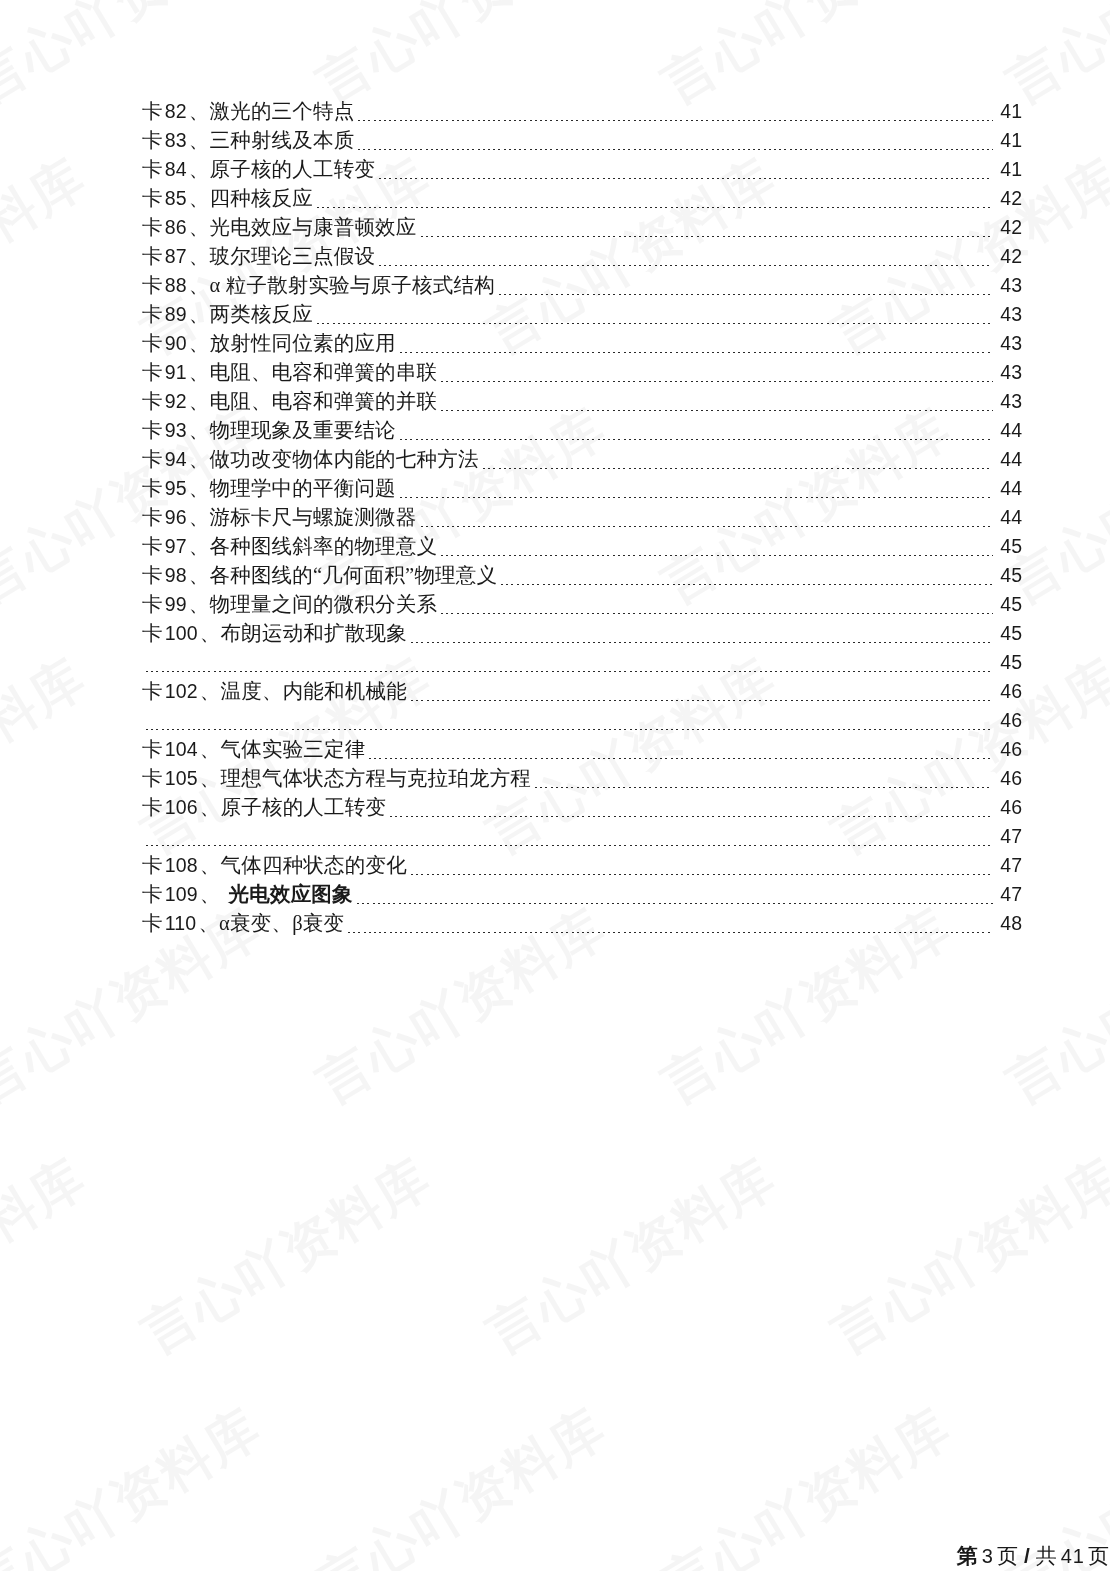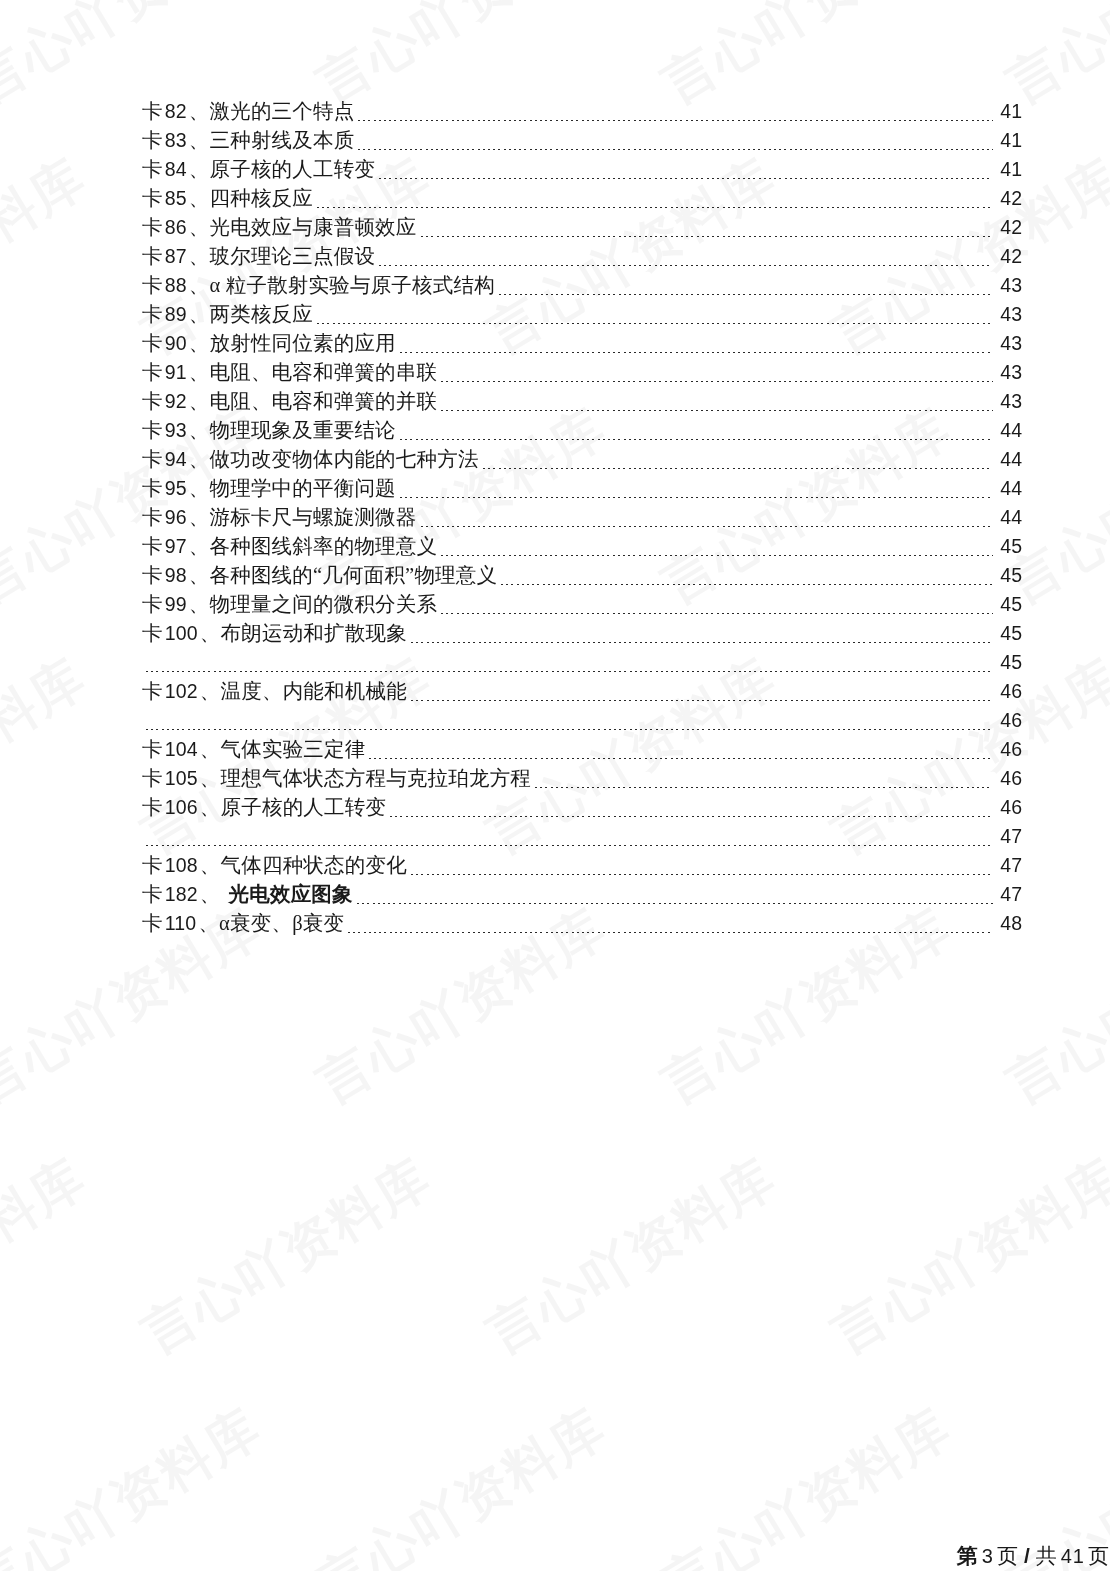"182" span.num { text: 182 -> 109 }
